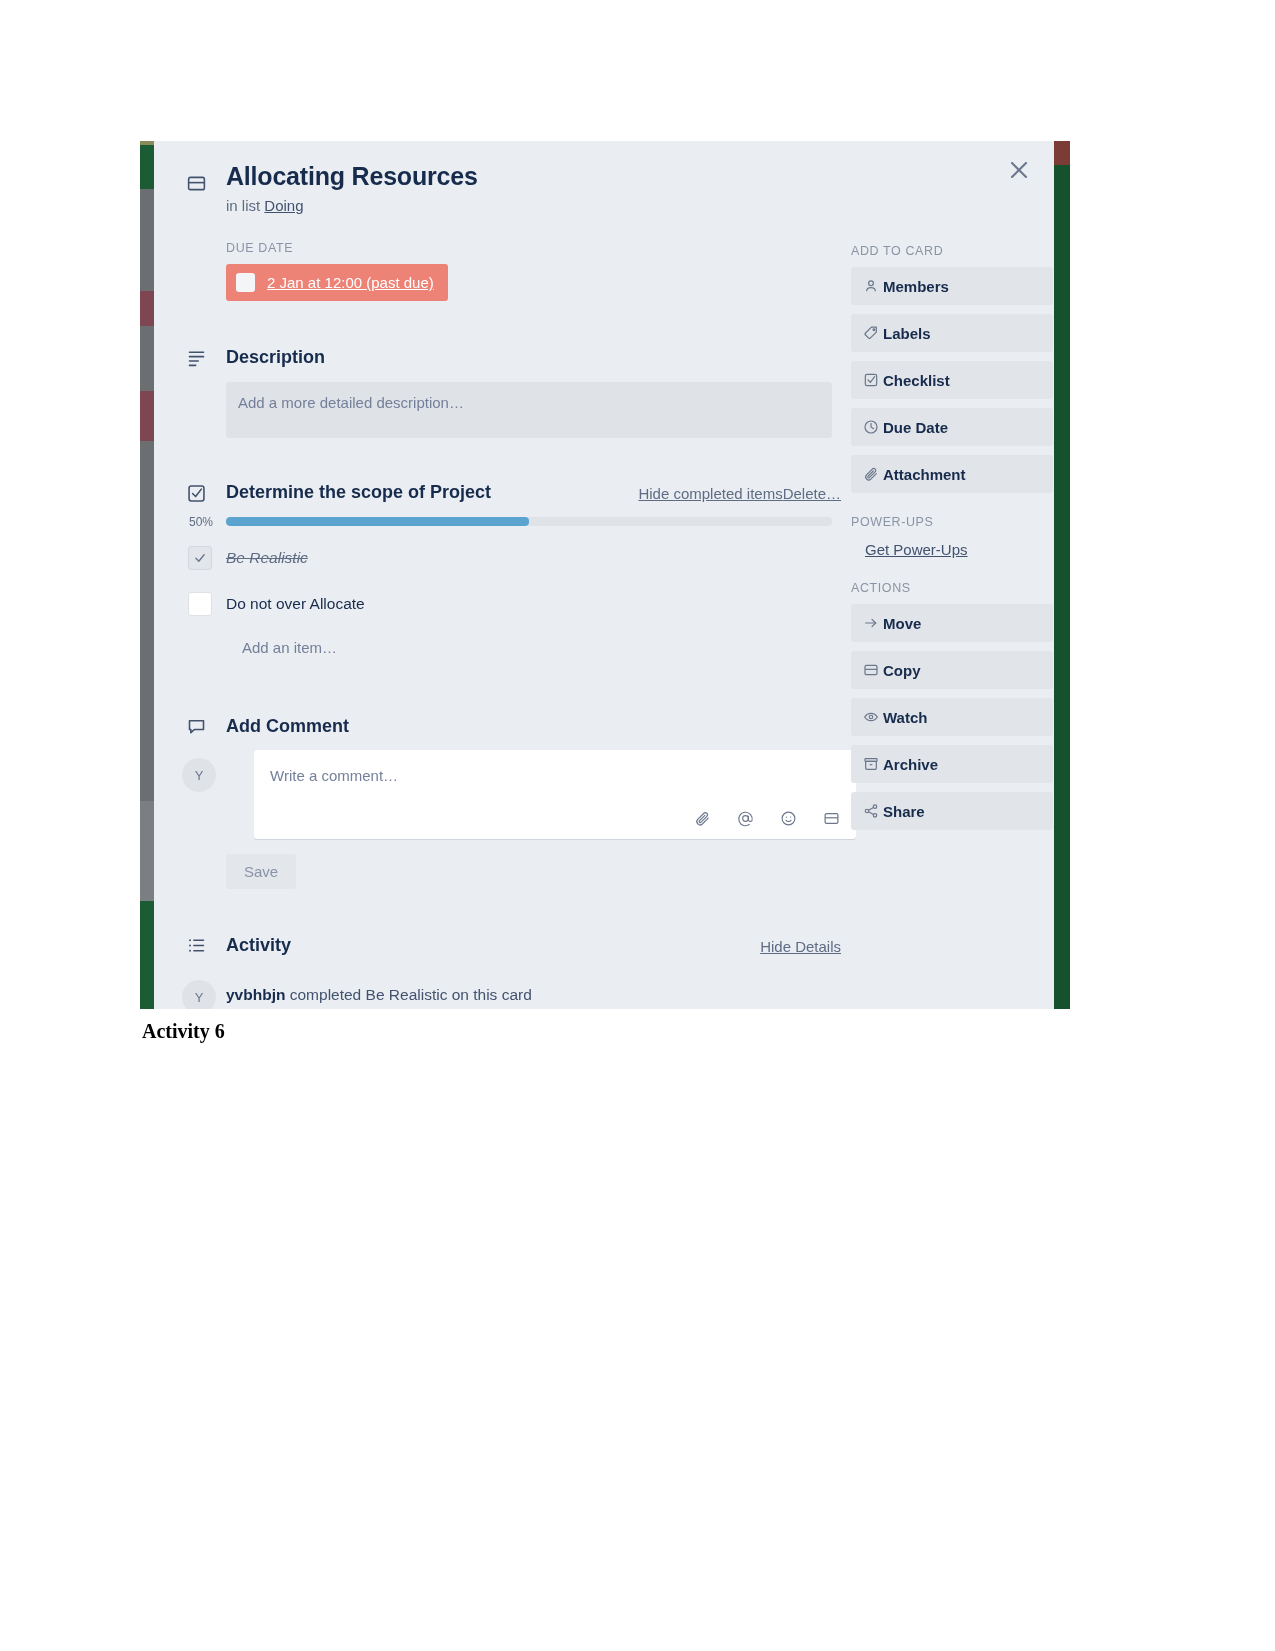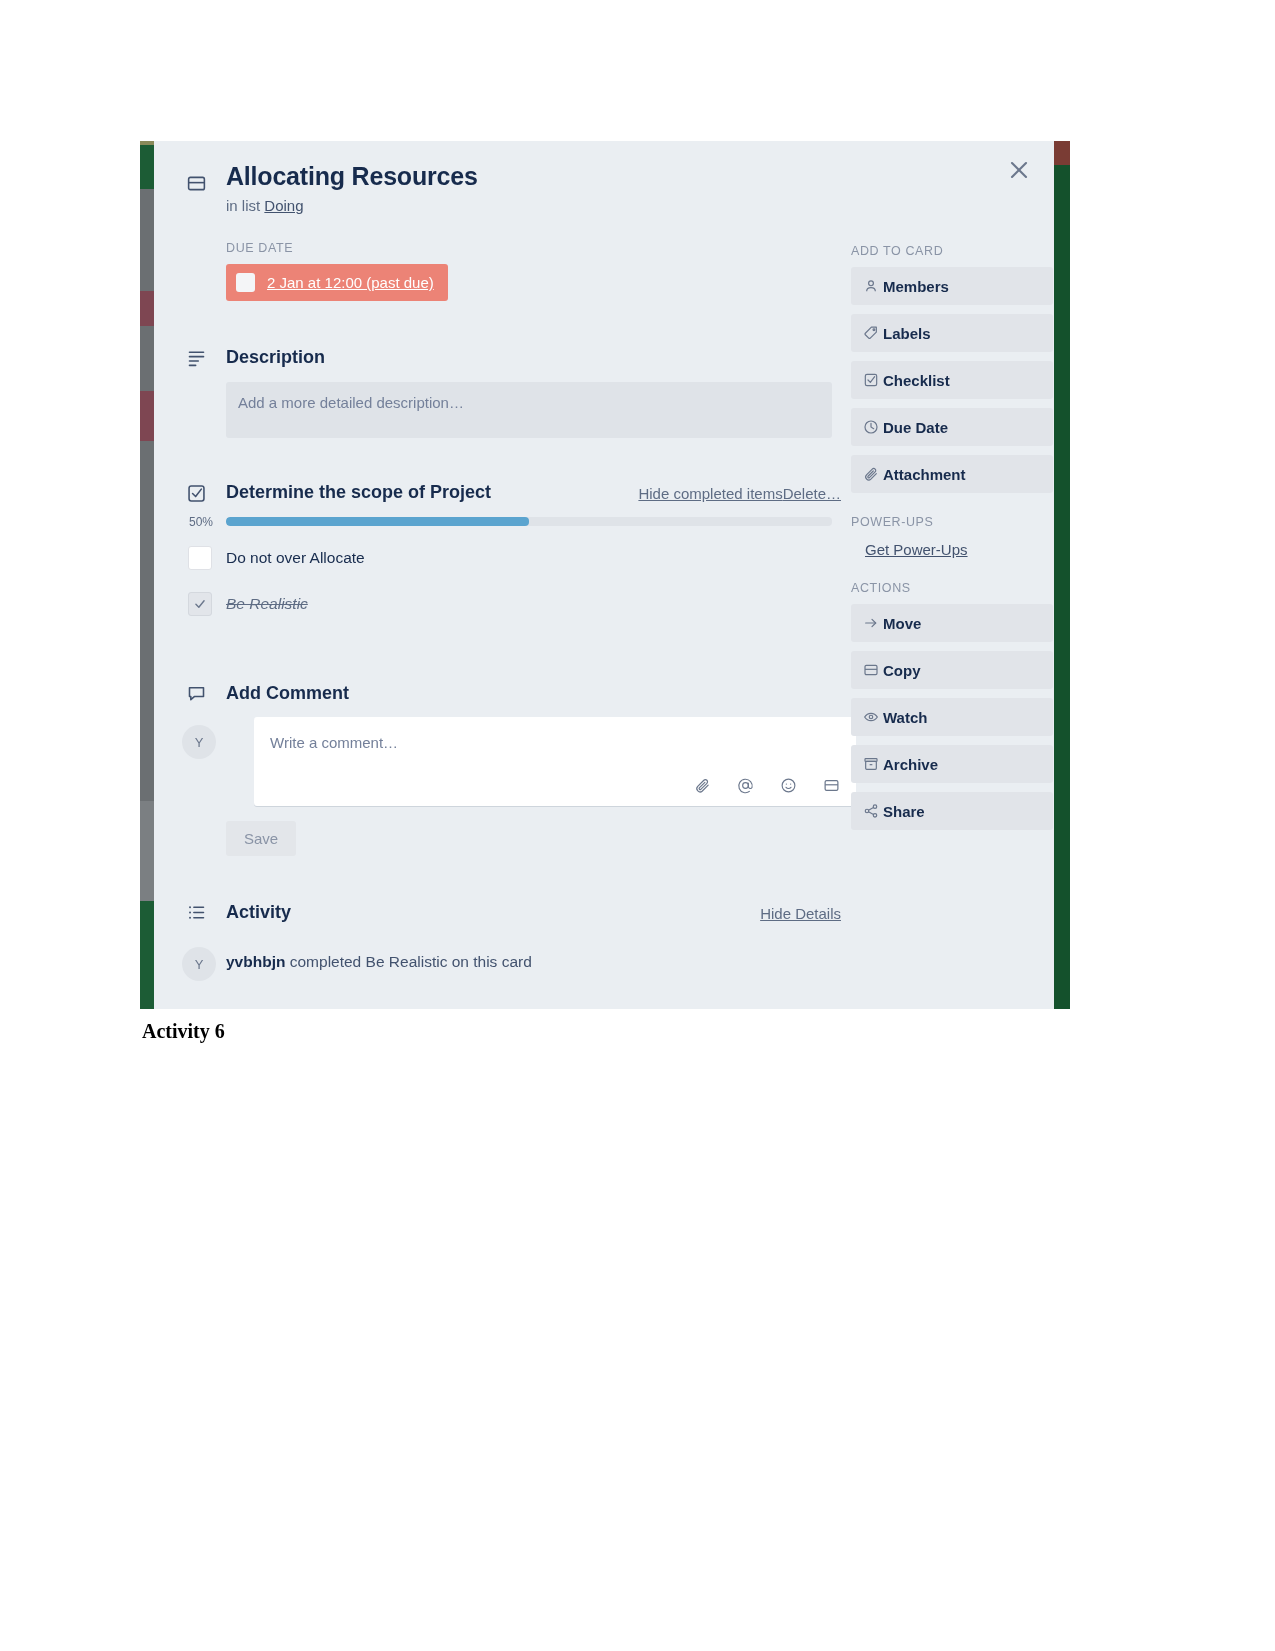"Do not over Allocate" div.cl-item { order: before "Be Realistic" -> after "Be Realistic" }
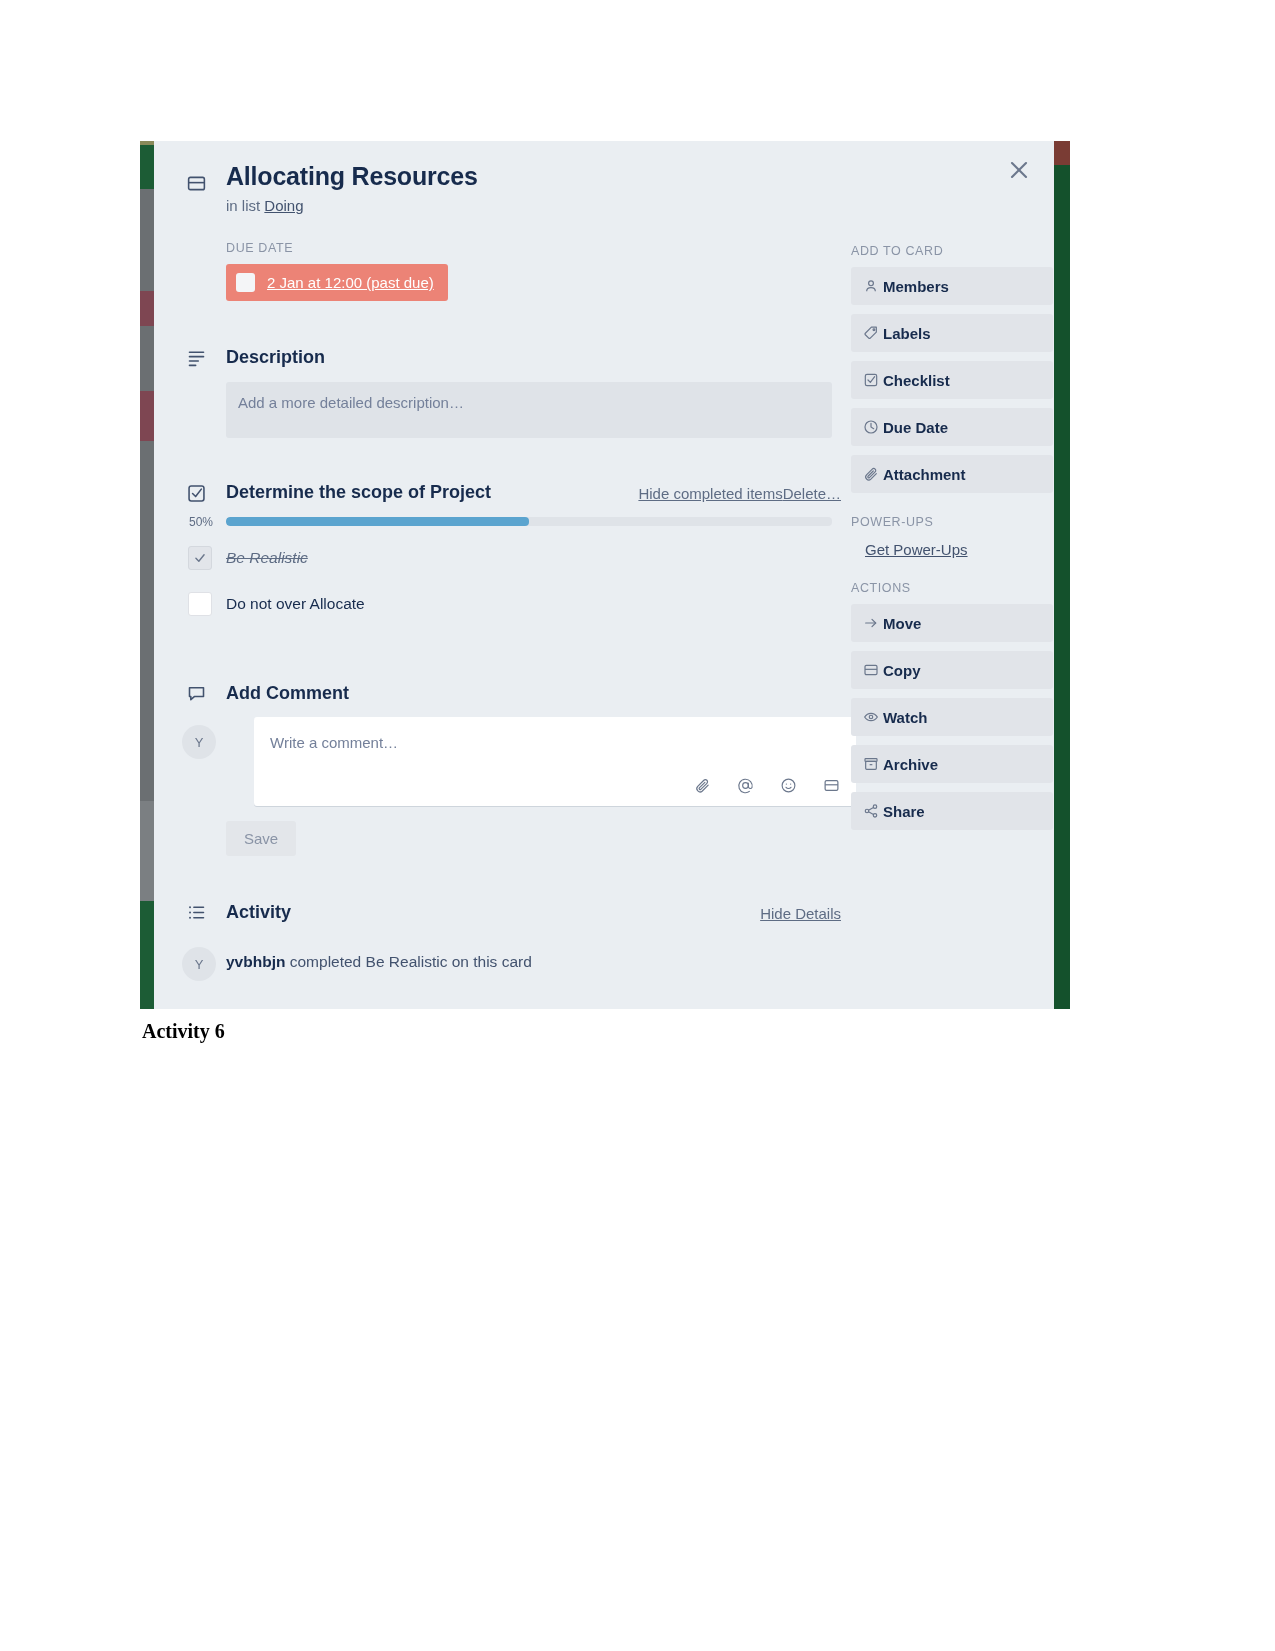"Add an item…" div.cl-add { html: none -> <div>Add an item…</div> }
